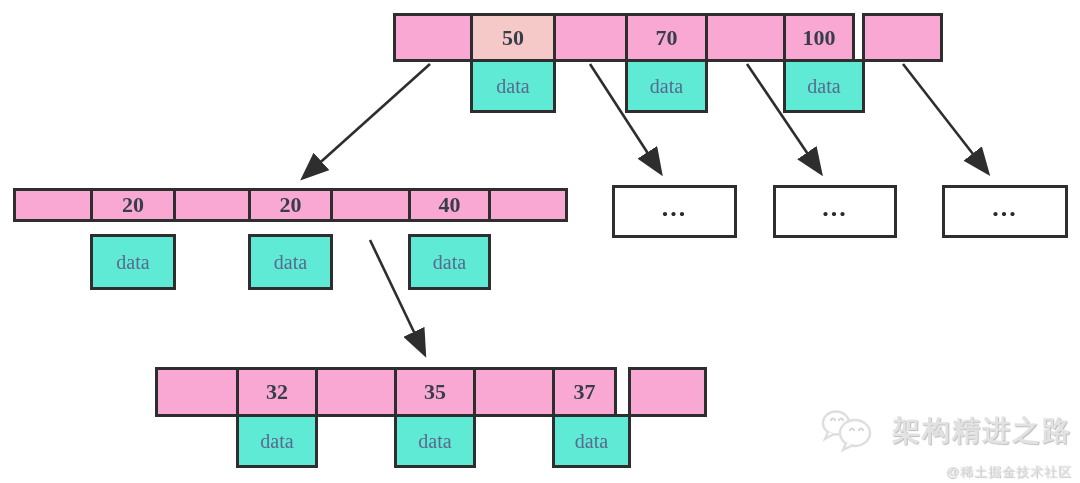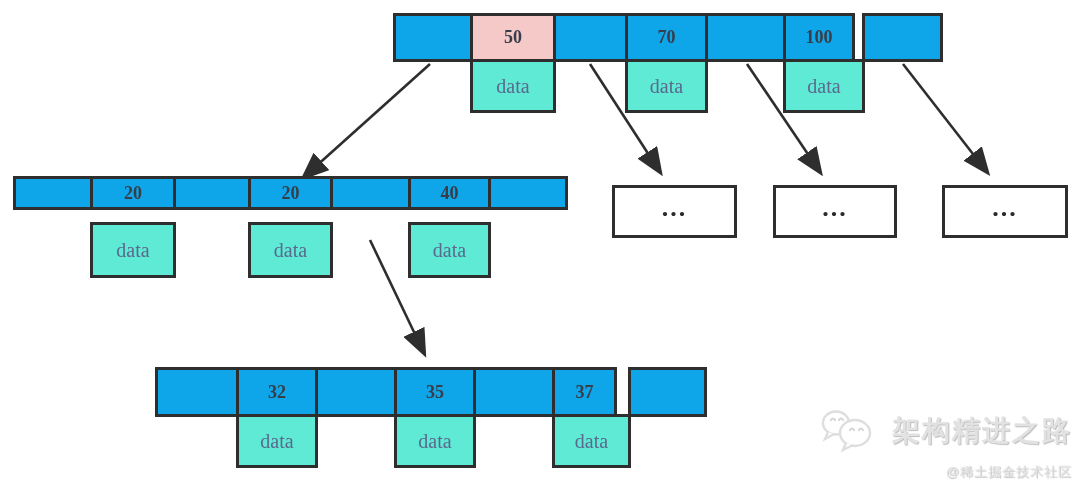"50" .cell.key { font-size: 18px -> 22px }
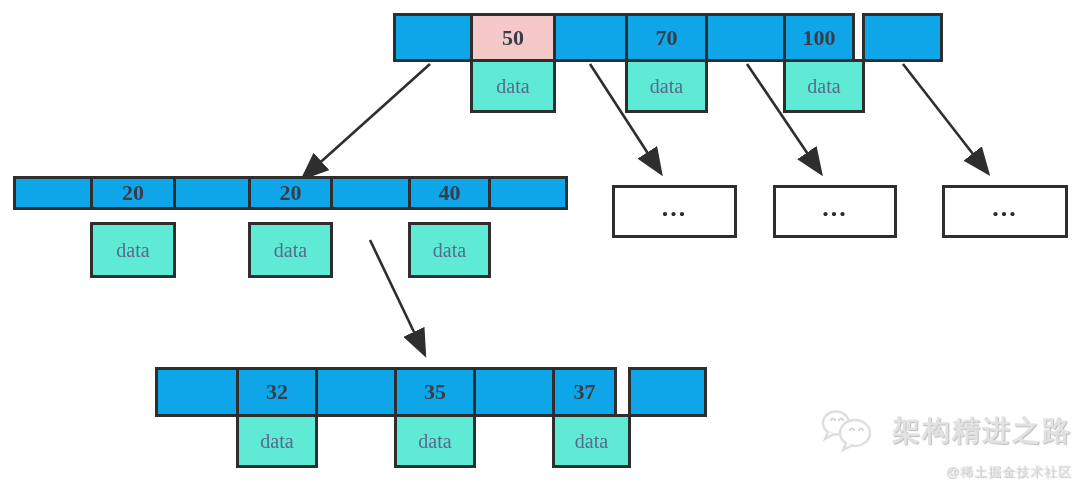"70" .cell { background: #0ea5e9 -> #f9a8d4 }
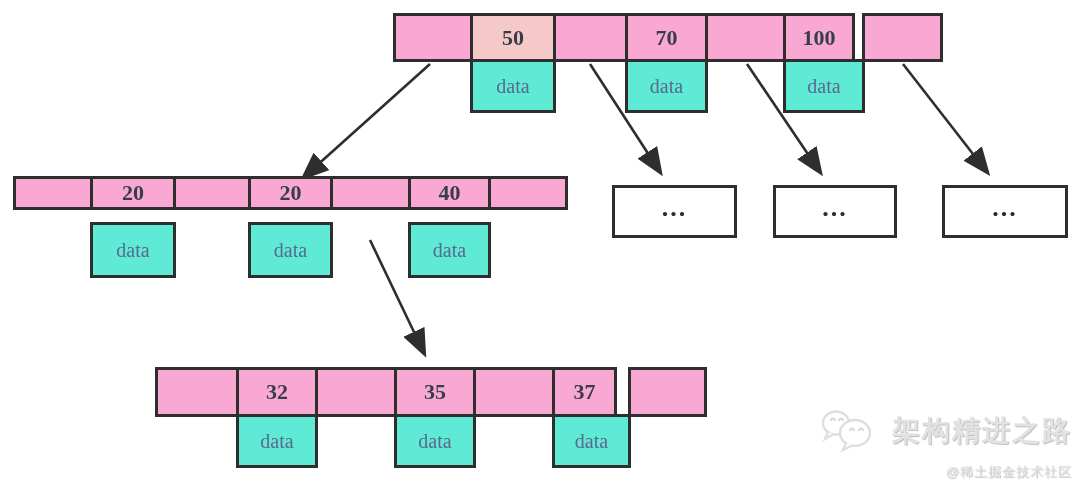"20" .leftnode { top: 176px -> 188px }
